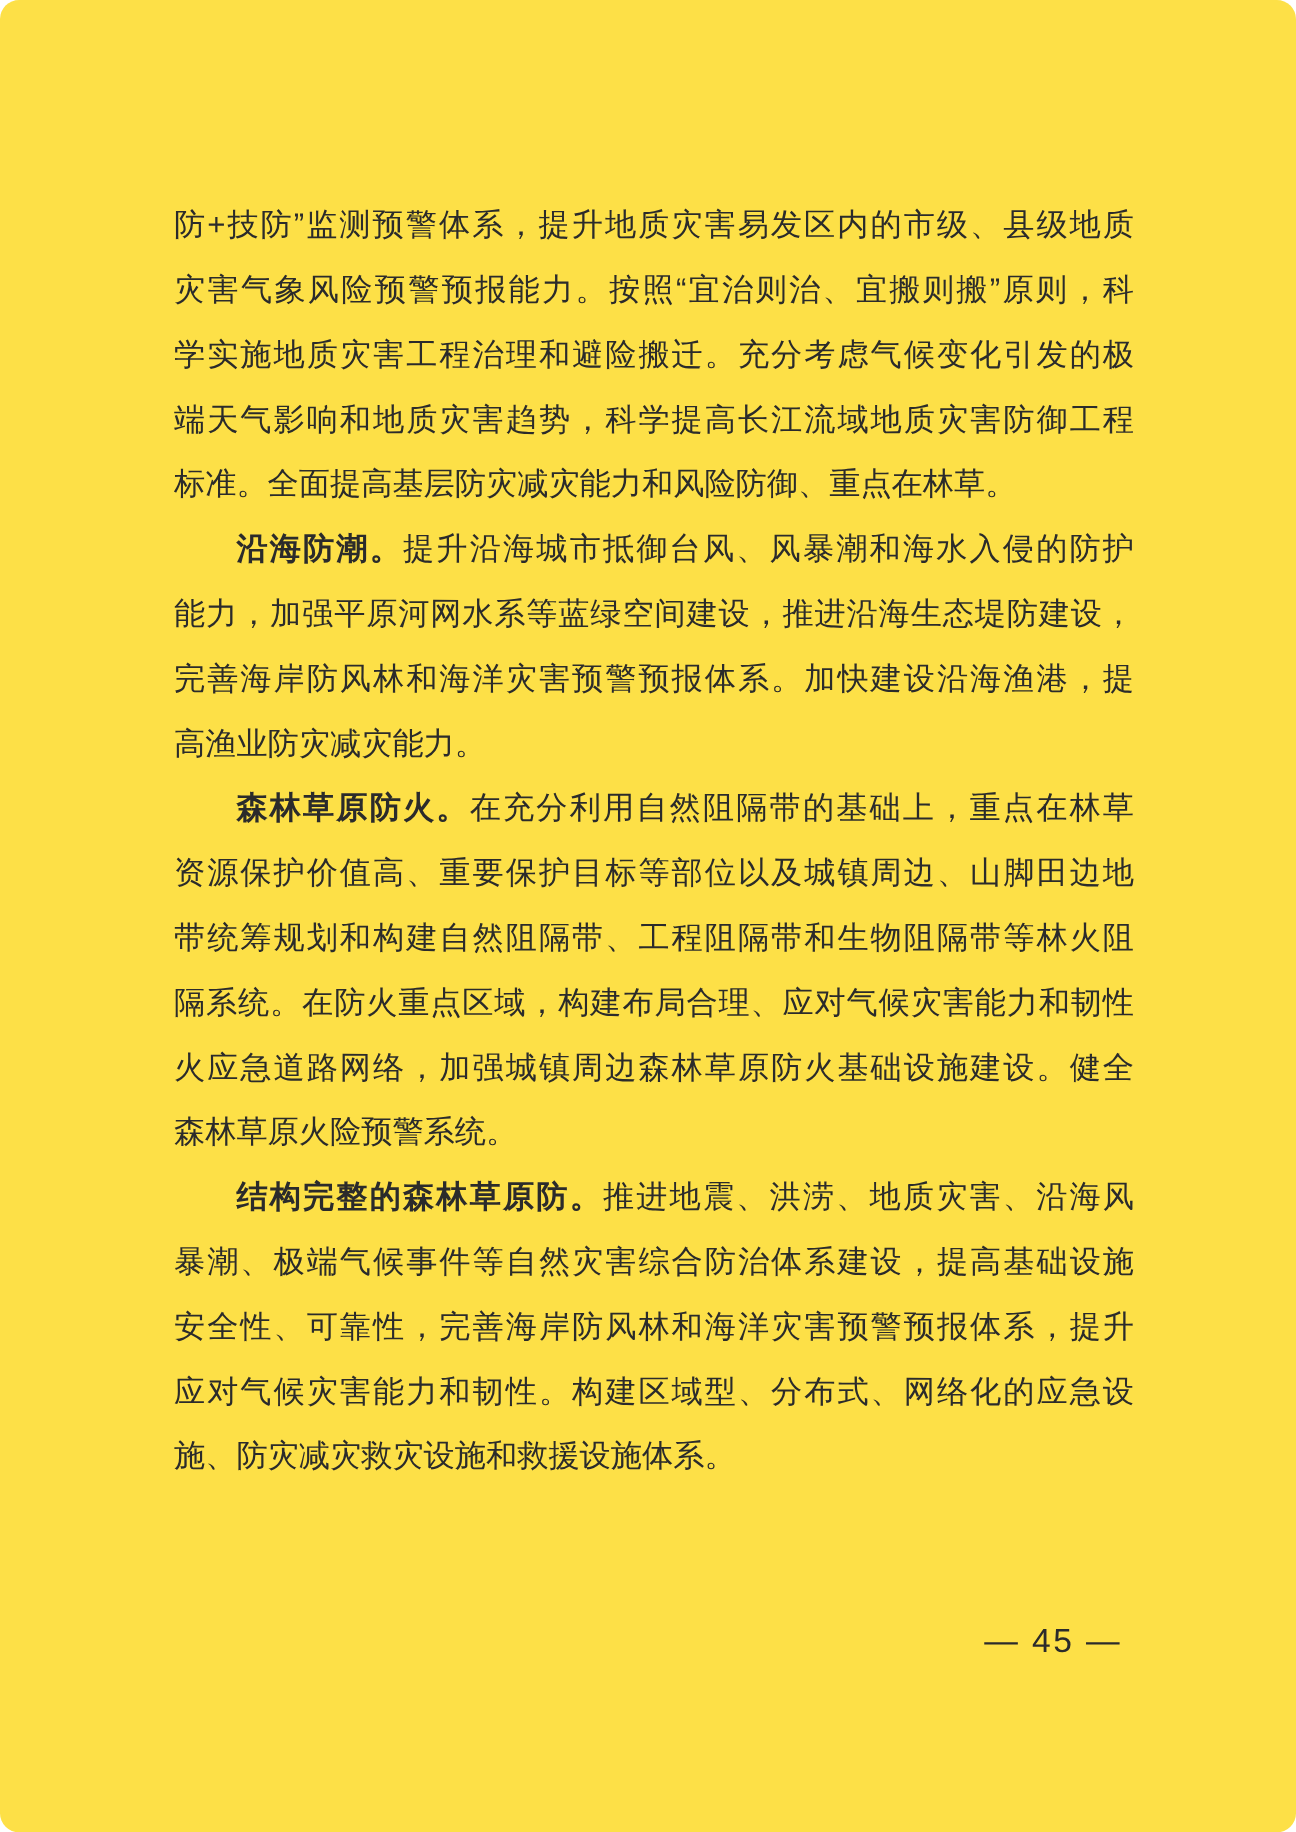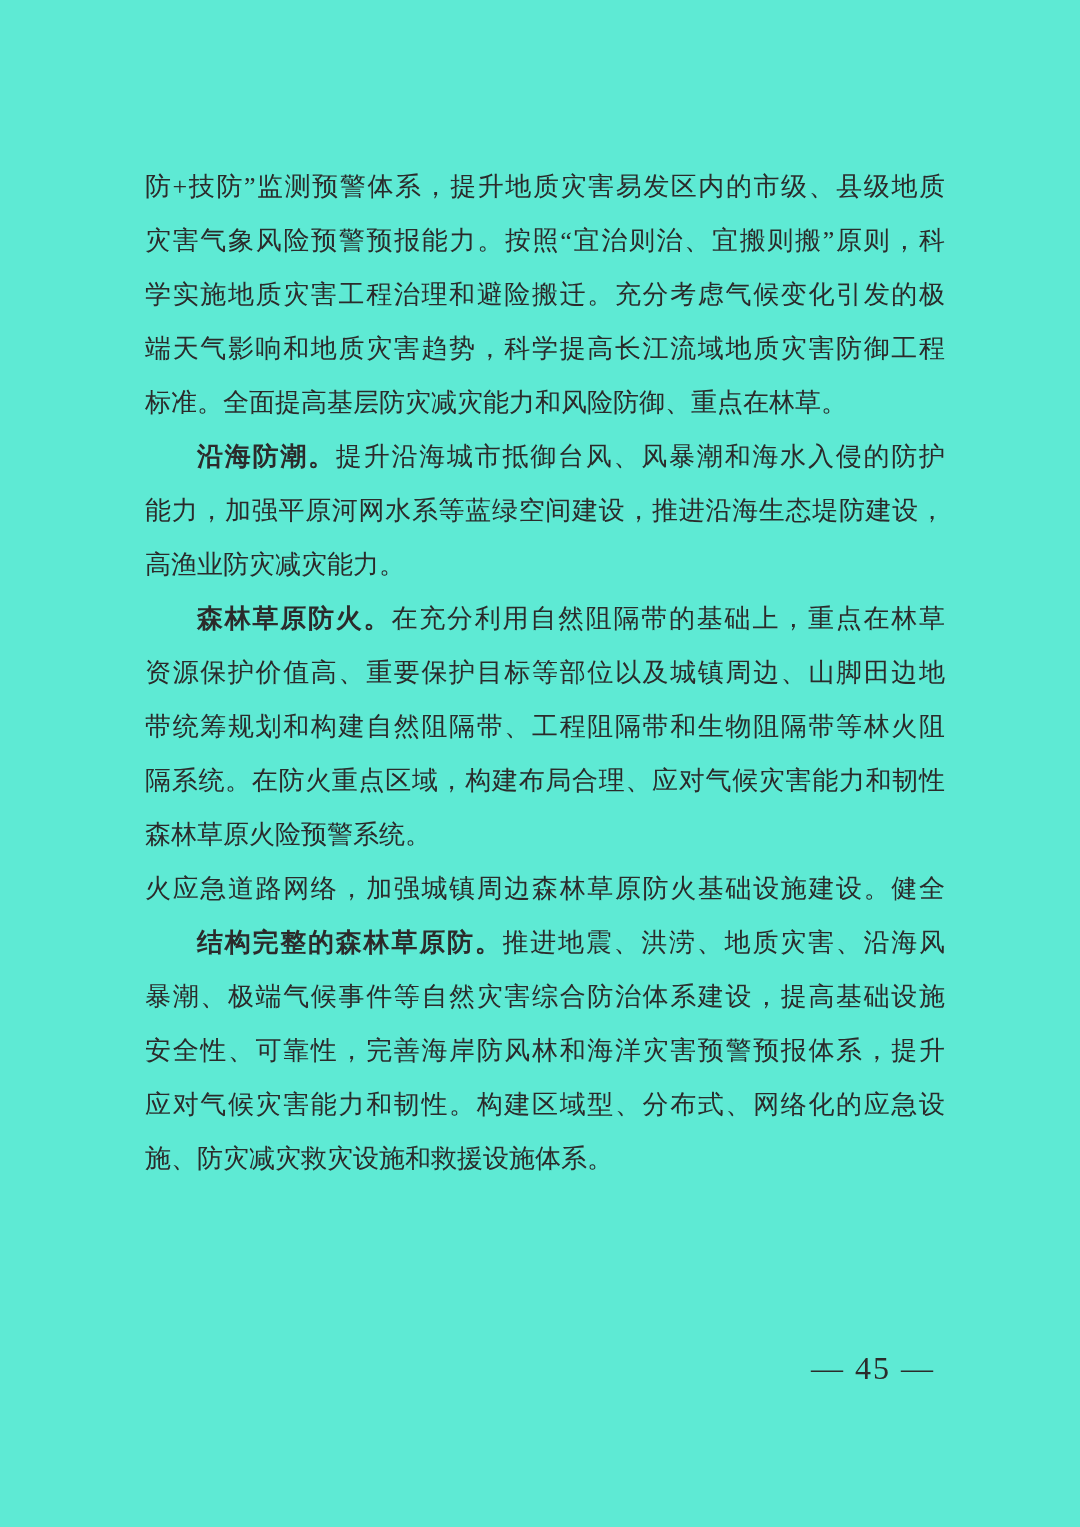"防+技防”监测预警体系，提升地质灾害易发区内的市级、县级地质" .page { background: #5eead4 -> #fde047; border-radius: none -> 16px; font-family: Liberation Serif, serif -> Liberation Sans, sans-serif }
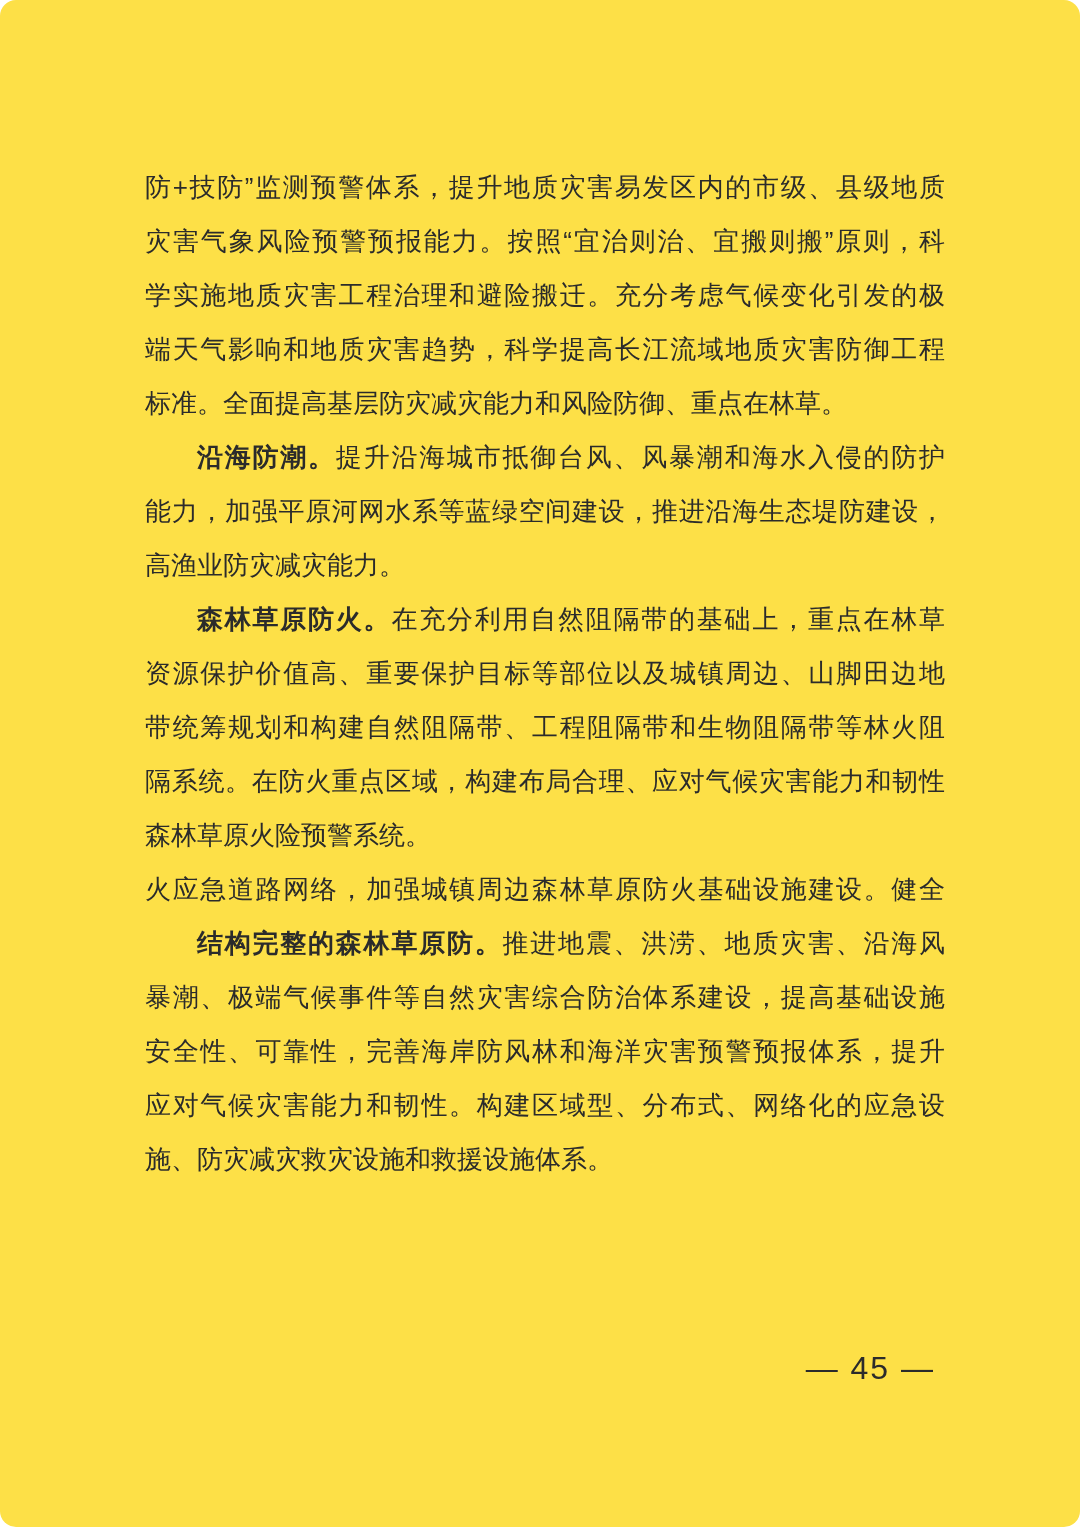"完善海岸防风林和海洋灾害预警预报体系。加快建设沿海渔港，提" div.line { html: none -> <div><span></span><span>完善海岸防风林和海洋灾害预警预报体系。加快建设沿海渔港，提</span></div> }
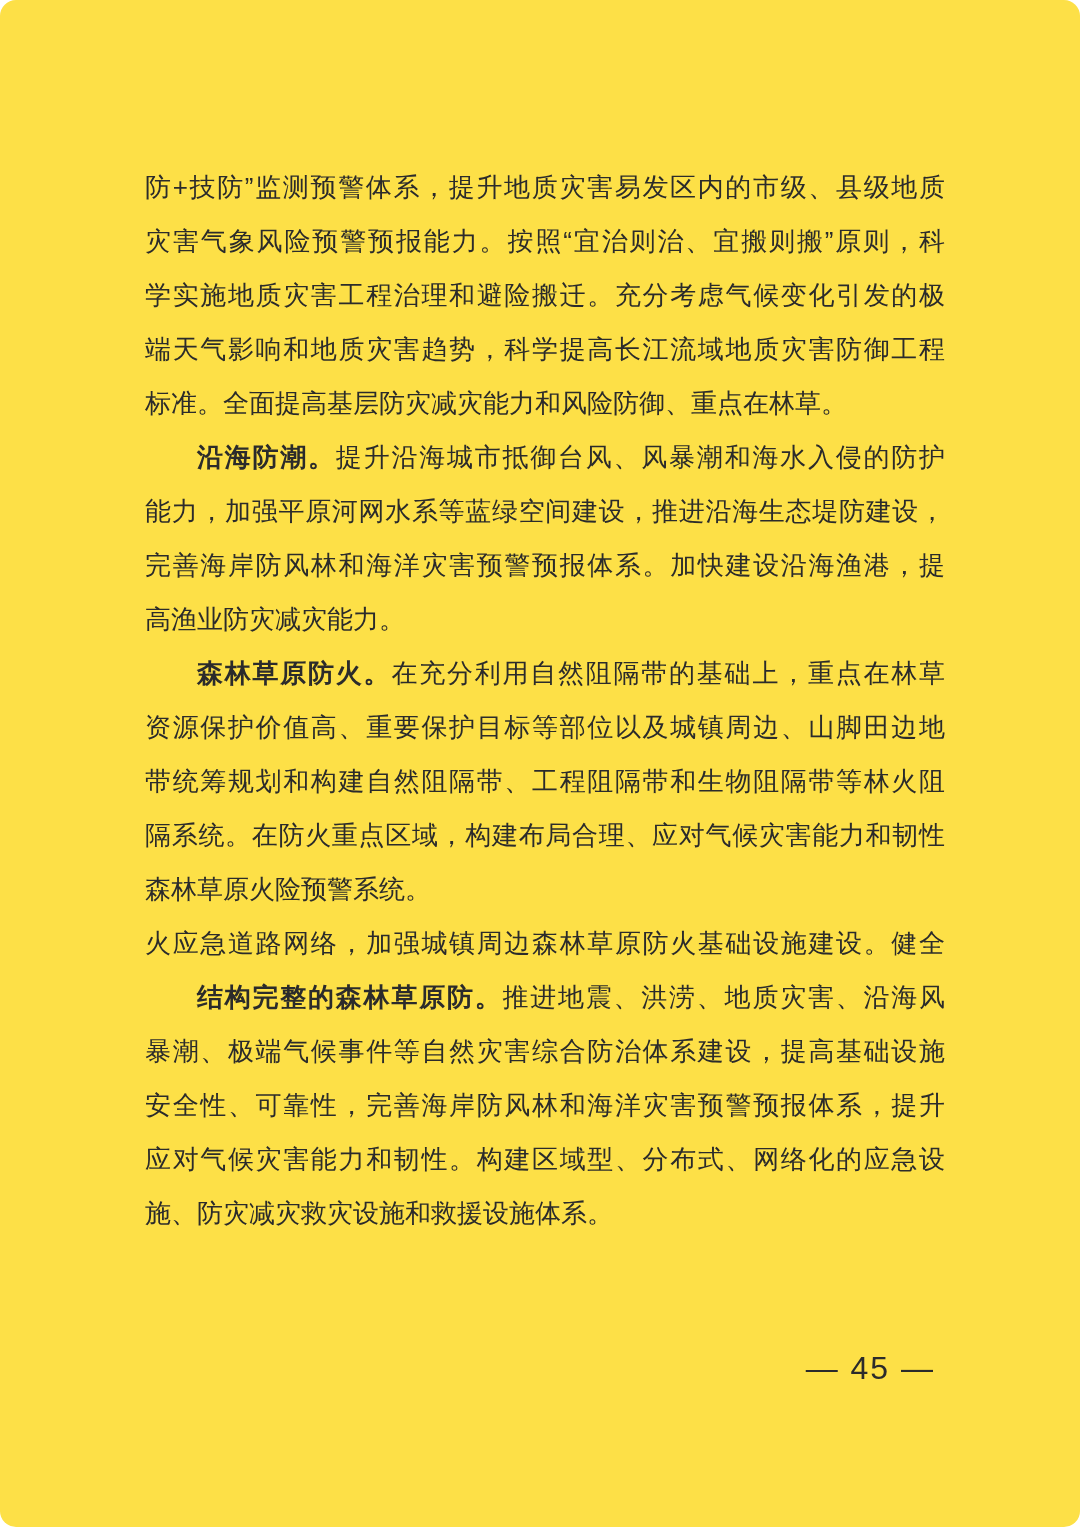"森林草原火险预警系统。" div.line { order: before "火应急道路网络，加强城镇周边森林草原防火基础设施建设。健全" -> after "火应急道路网络，加强城镇周边森林草原防火基础设施建设。健全" }
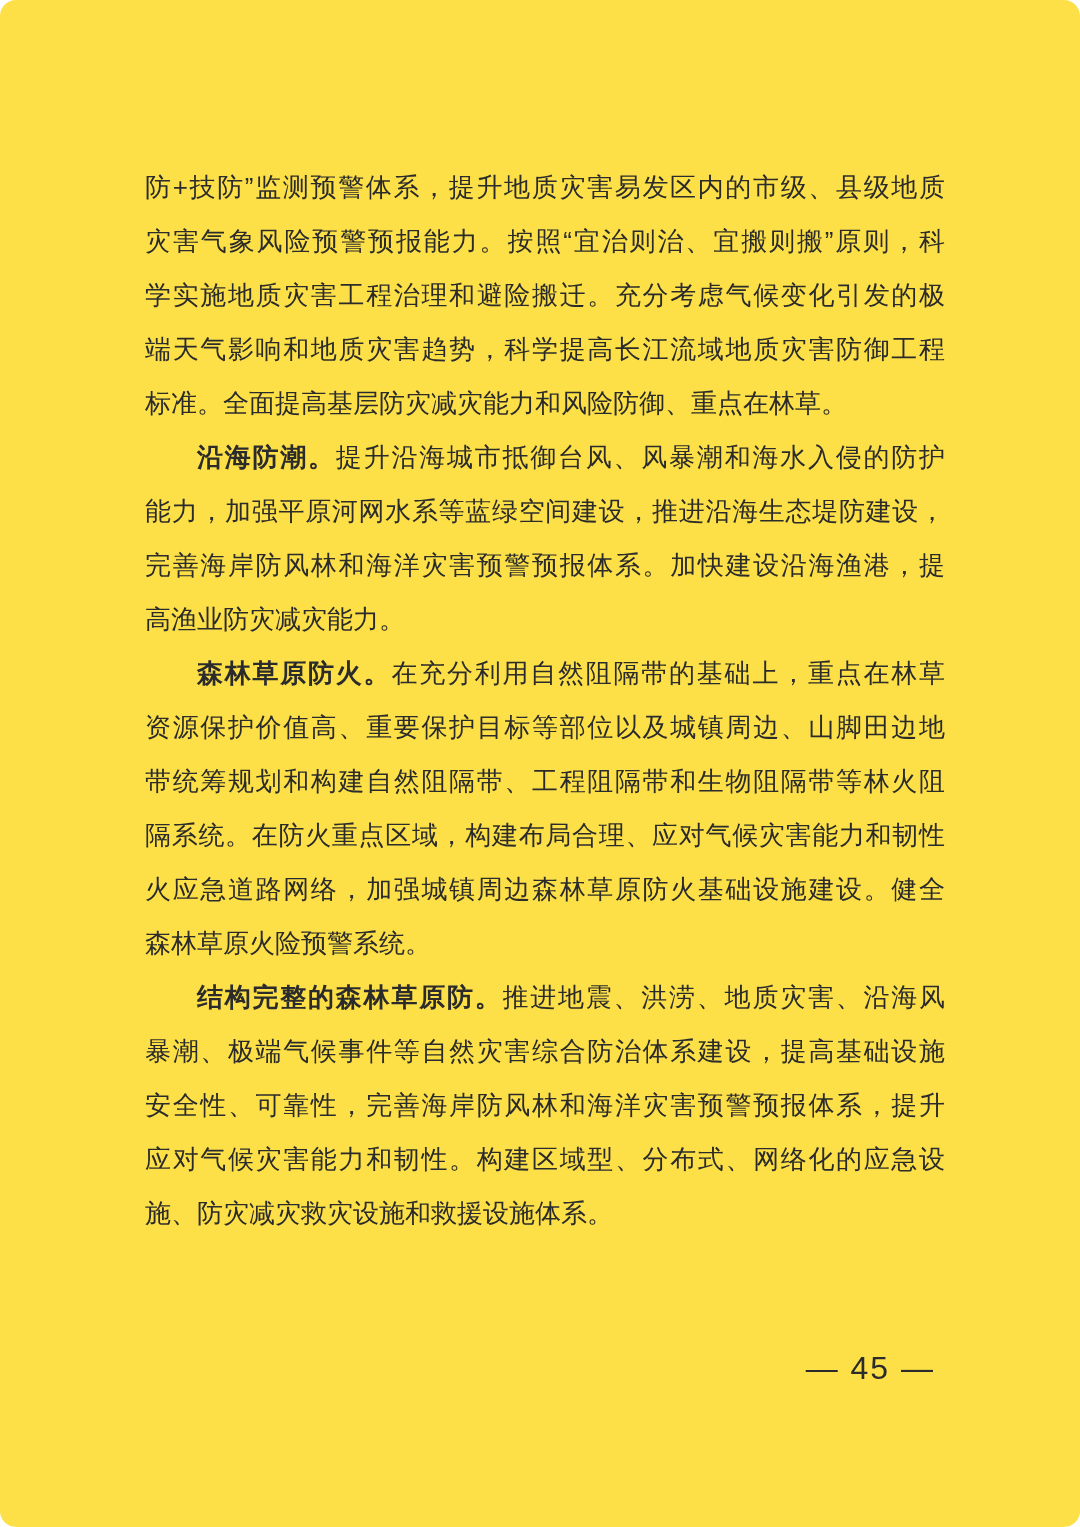"— 45 —" .footer { font-size: 32px -> 28px }
